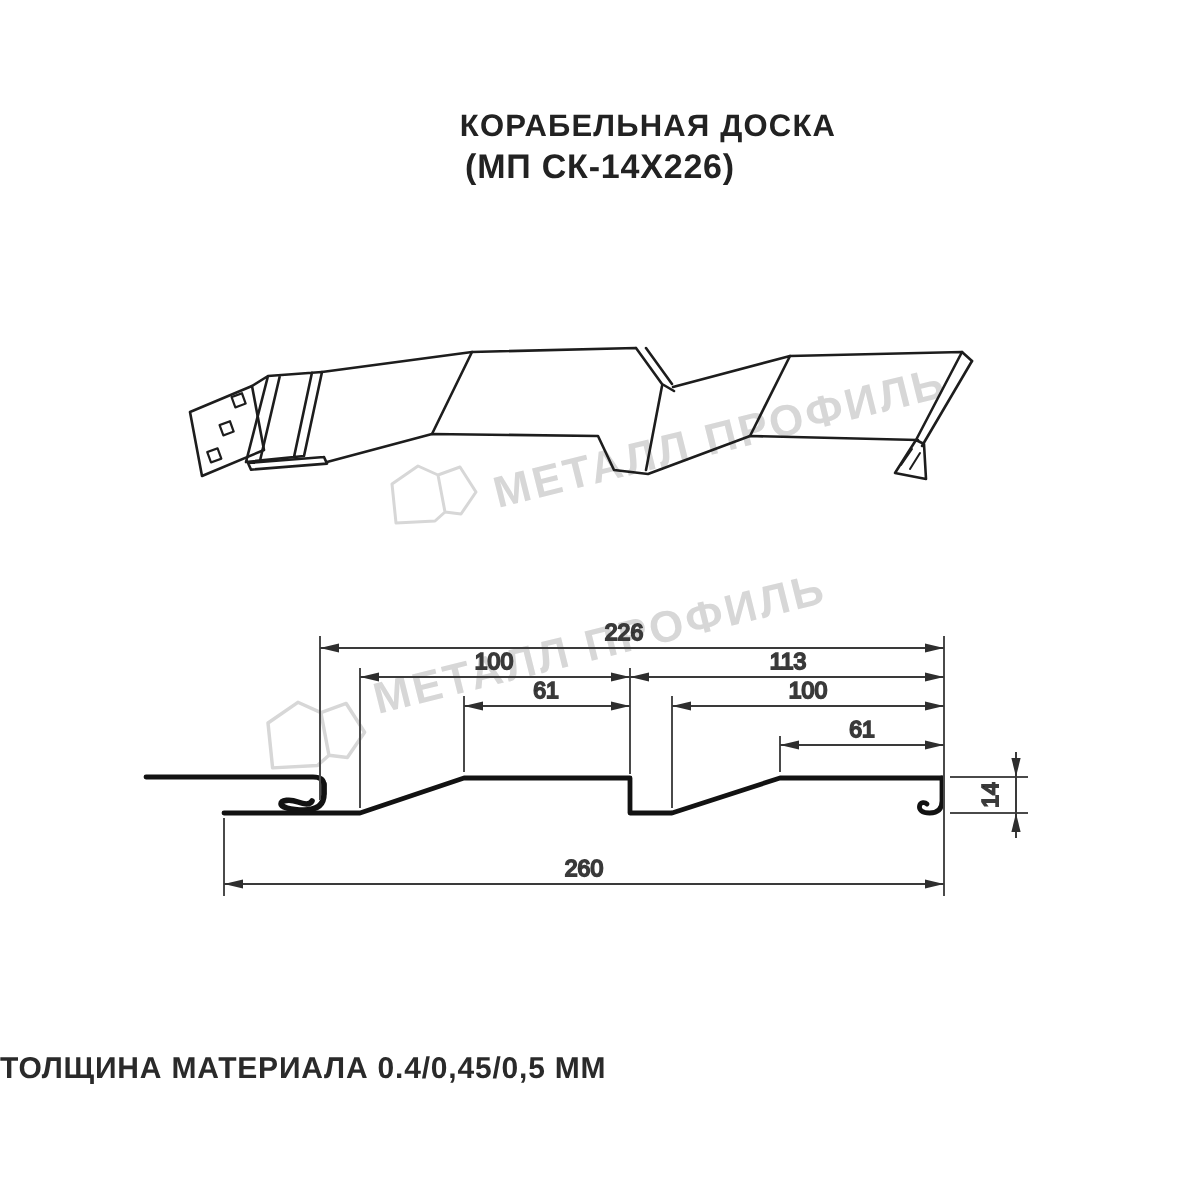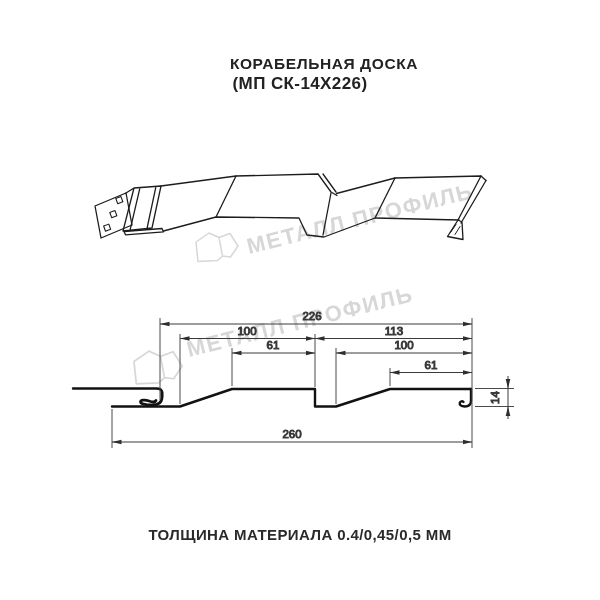"ТОЛЩИНА МАТЕРИАЛА 0.4/0,45/0,5 ММ" .footer { text-align: center -> none }
